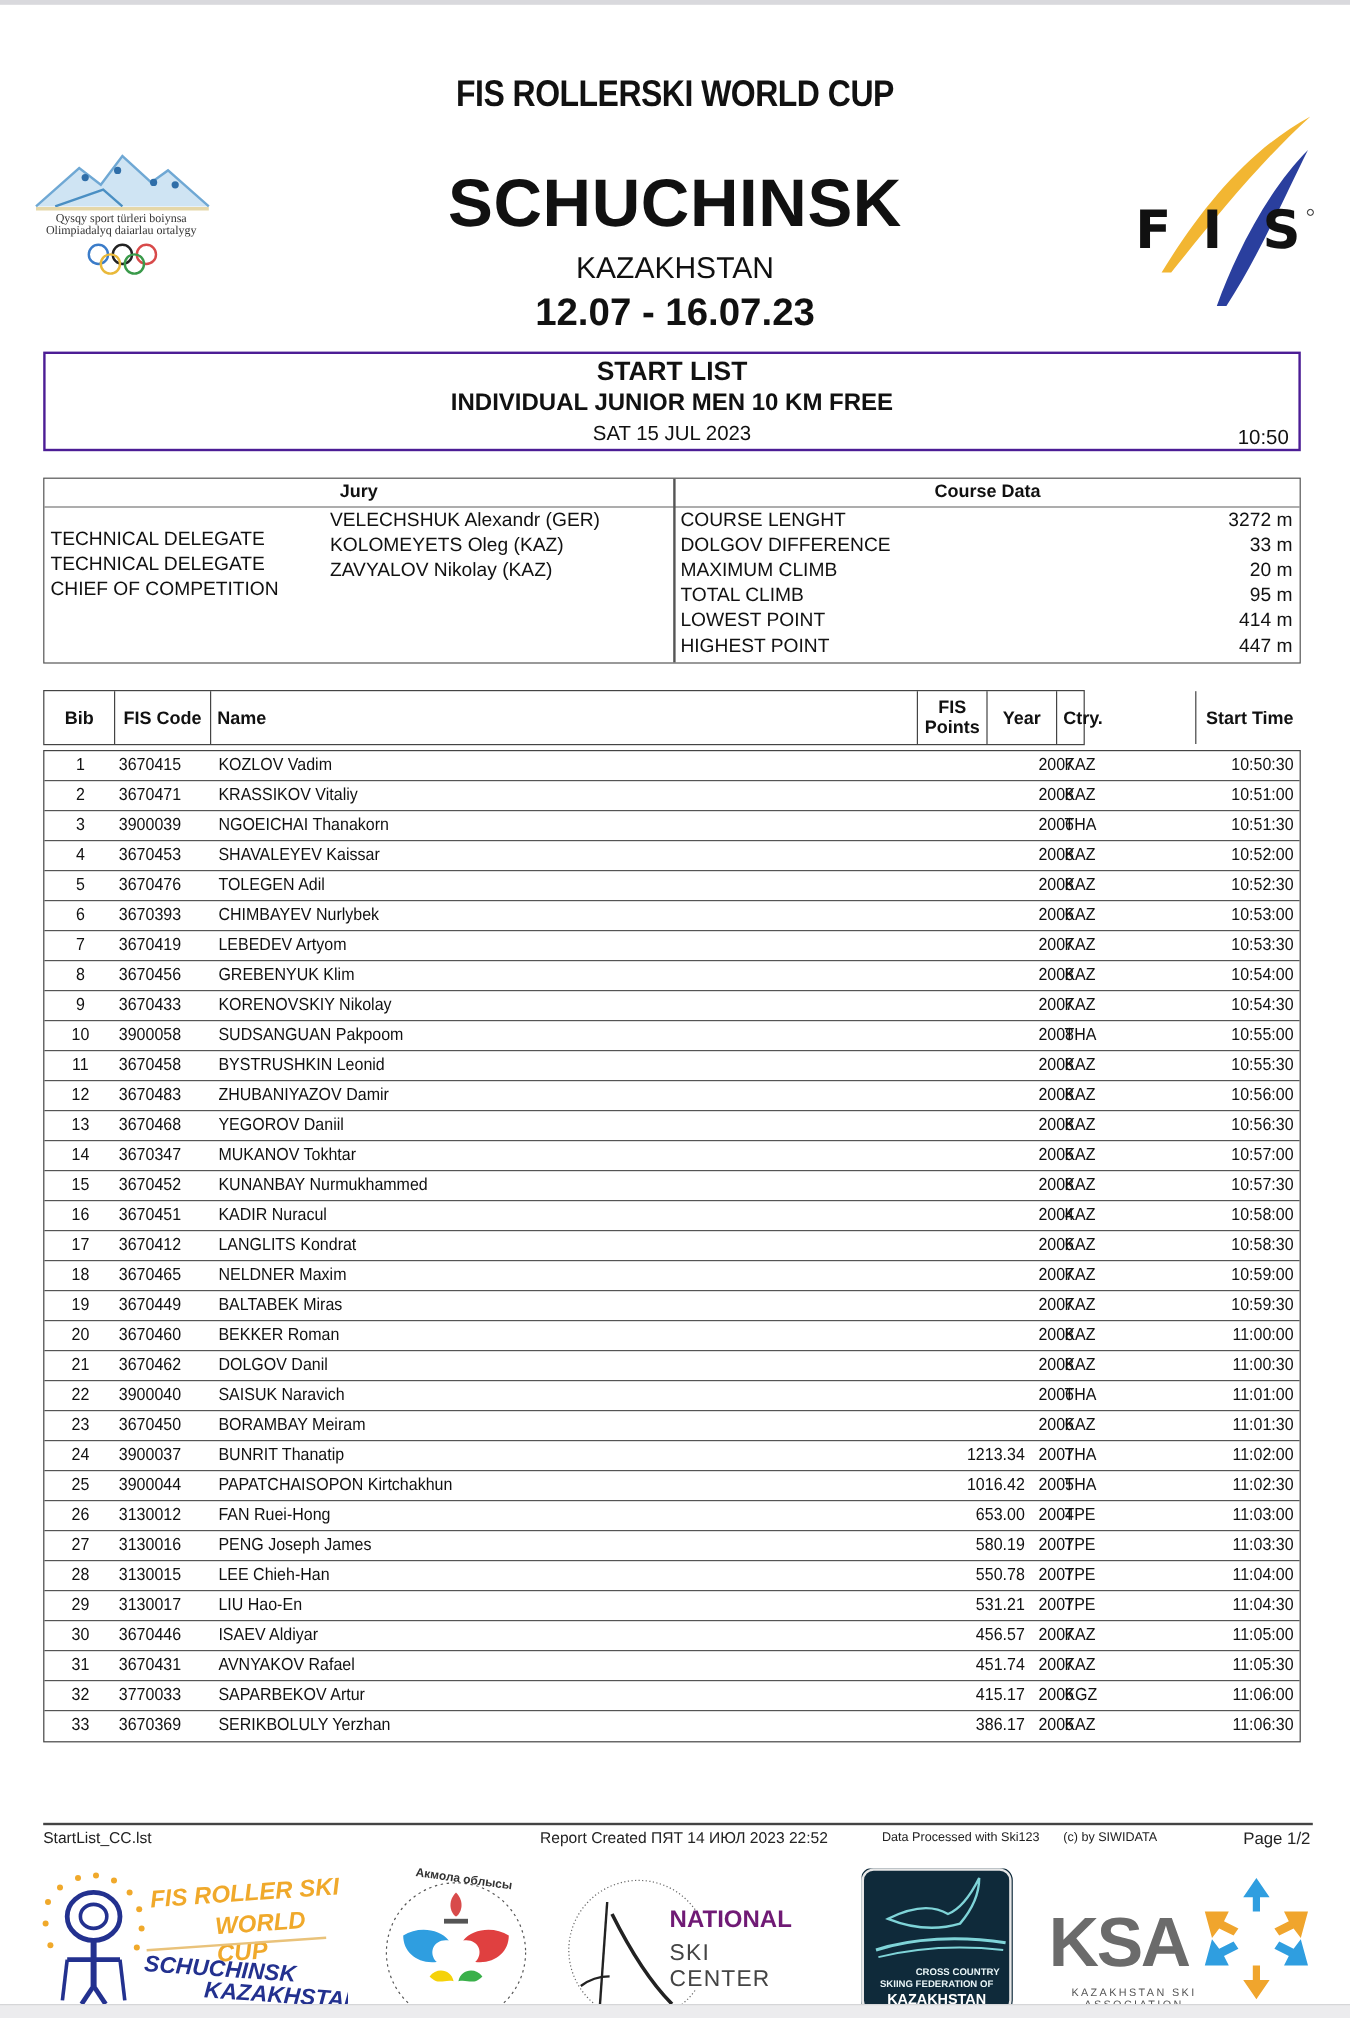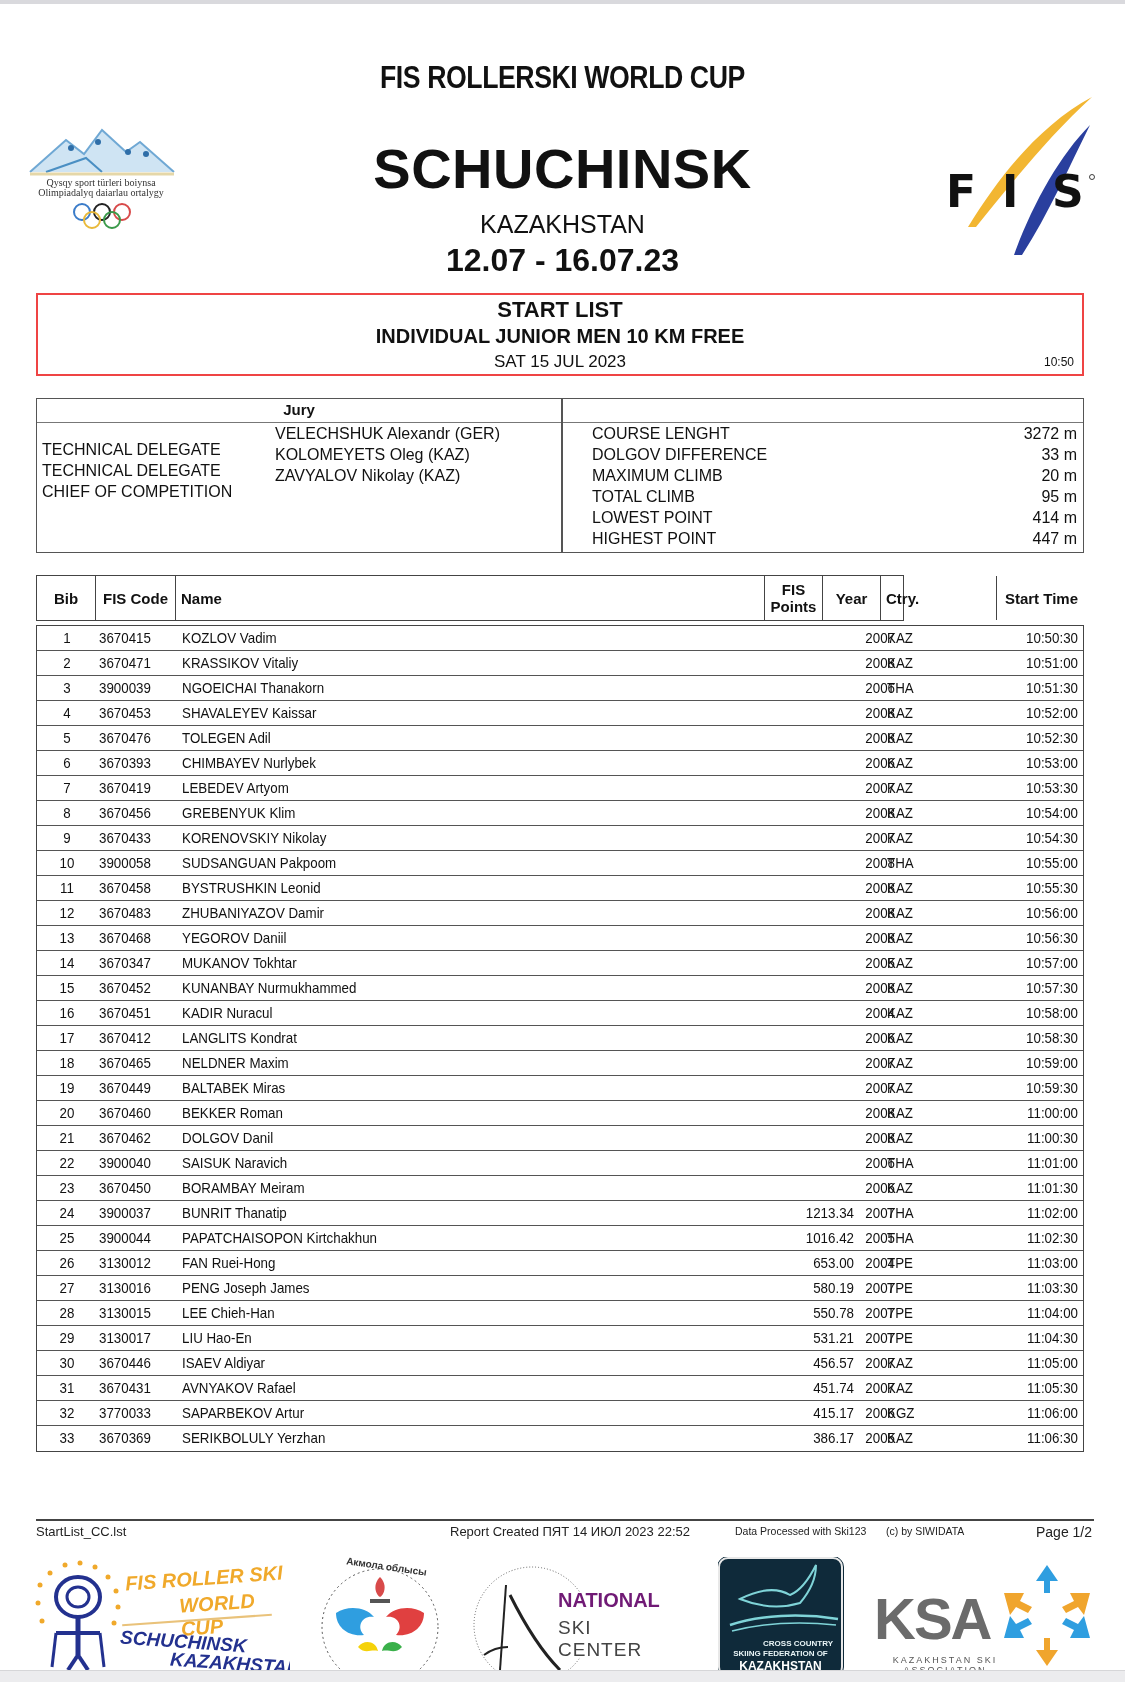"START LIST" .title-box { border: 2px solid #ef4444 -> 2px solid #4c1d95 }
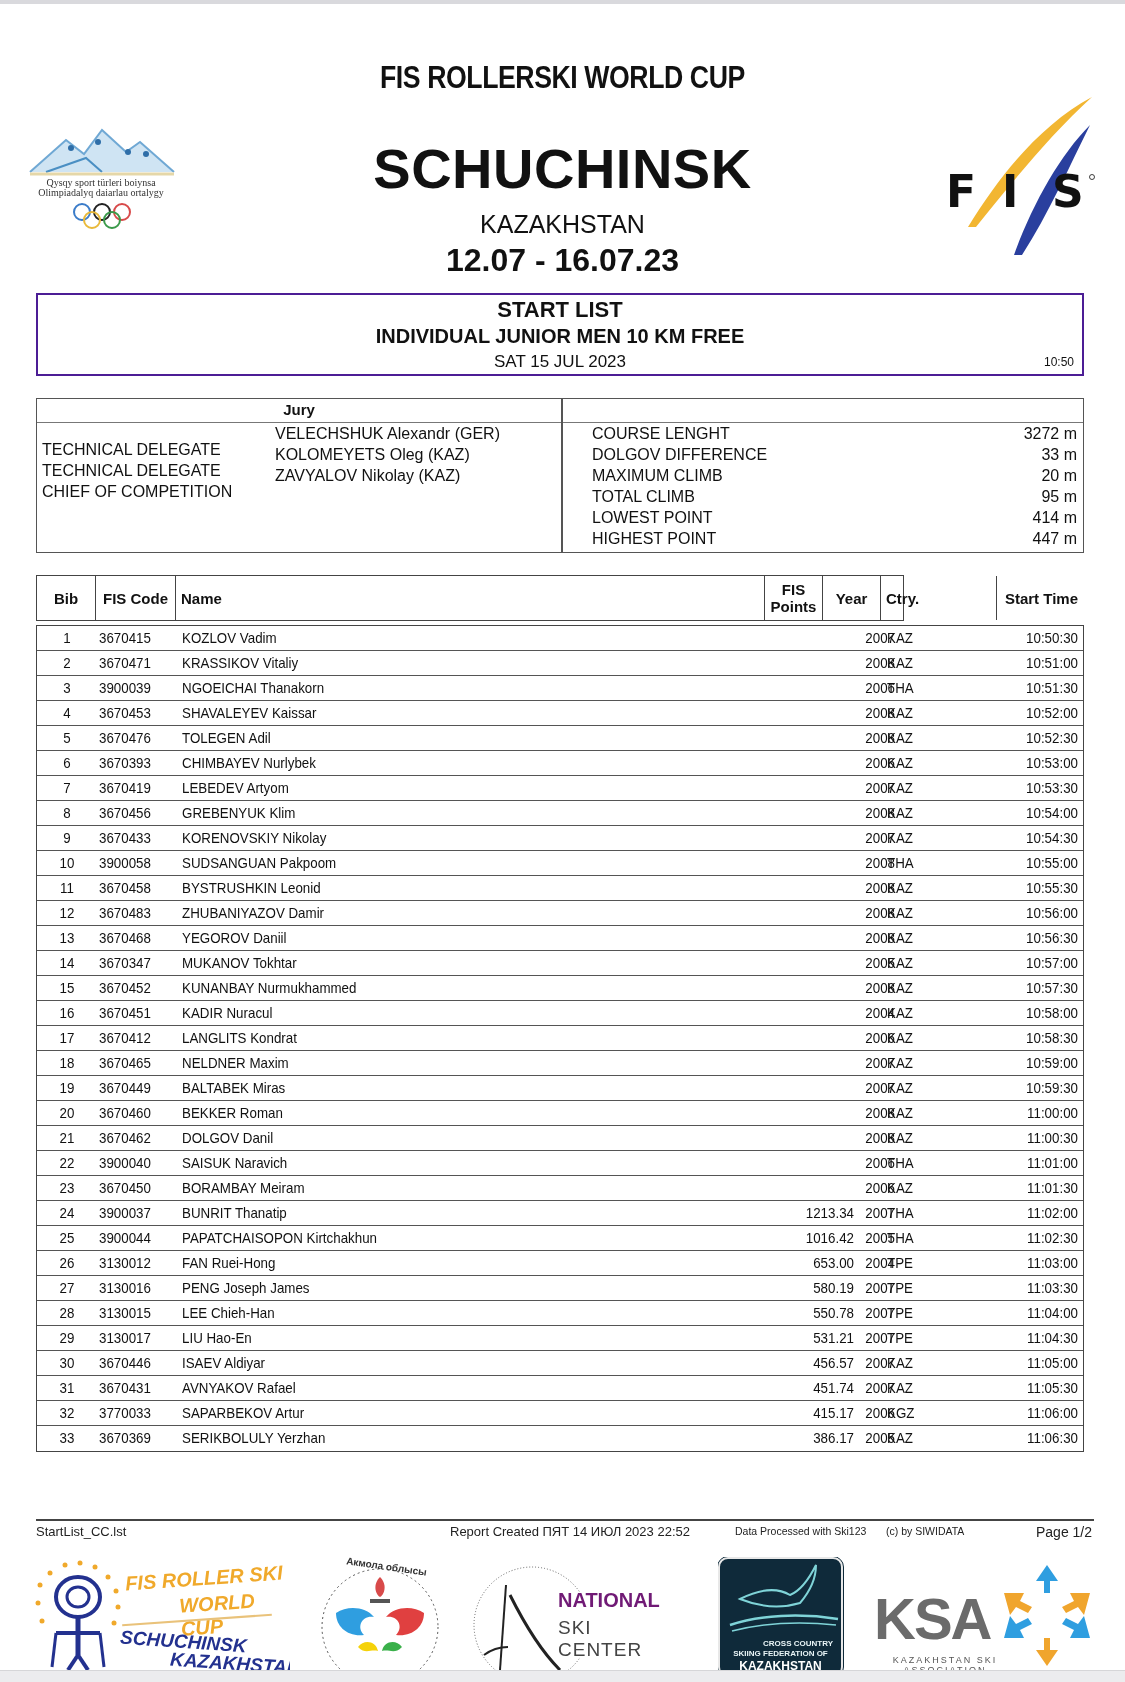"10:50" .tb-time { font-size: 12px -> 17px }
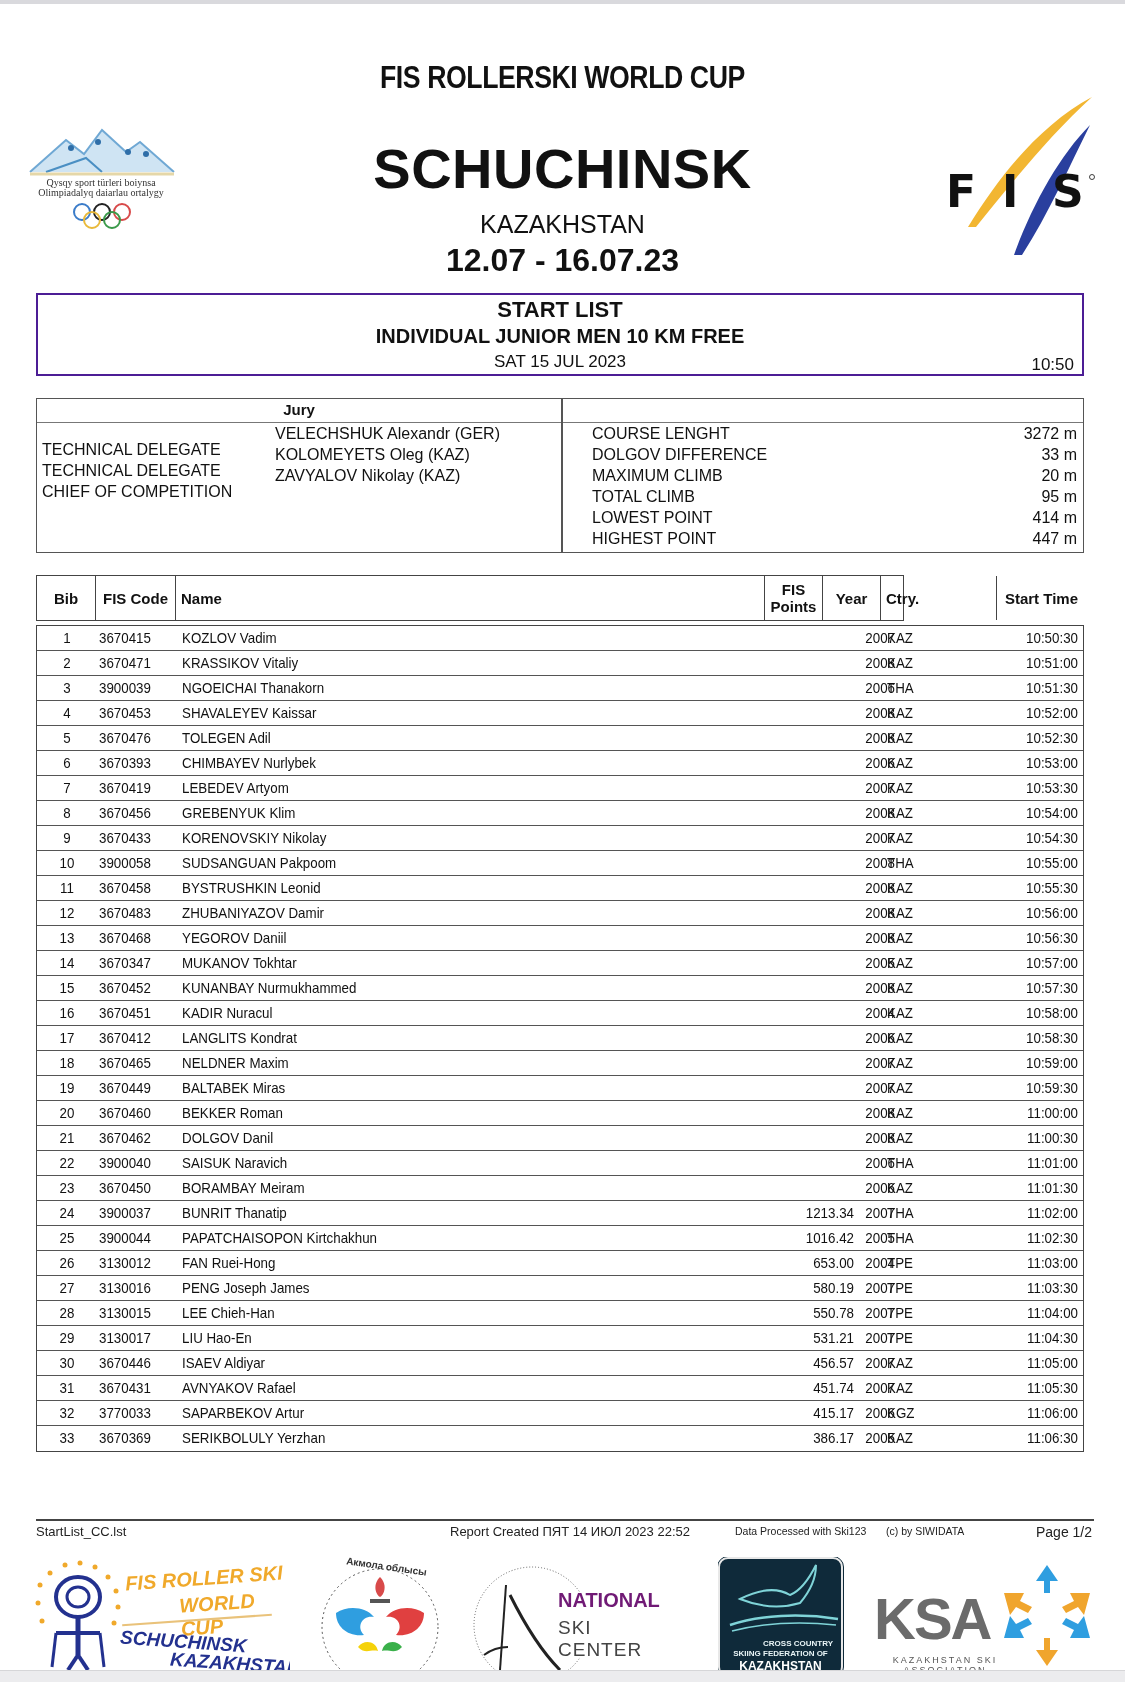"Course Data" div.abs { html: none -> <div>Course Data</div> }
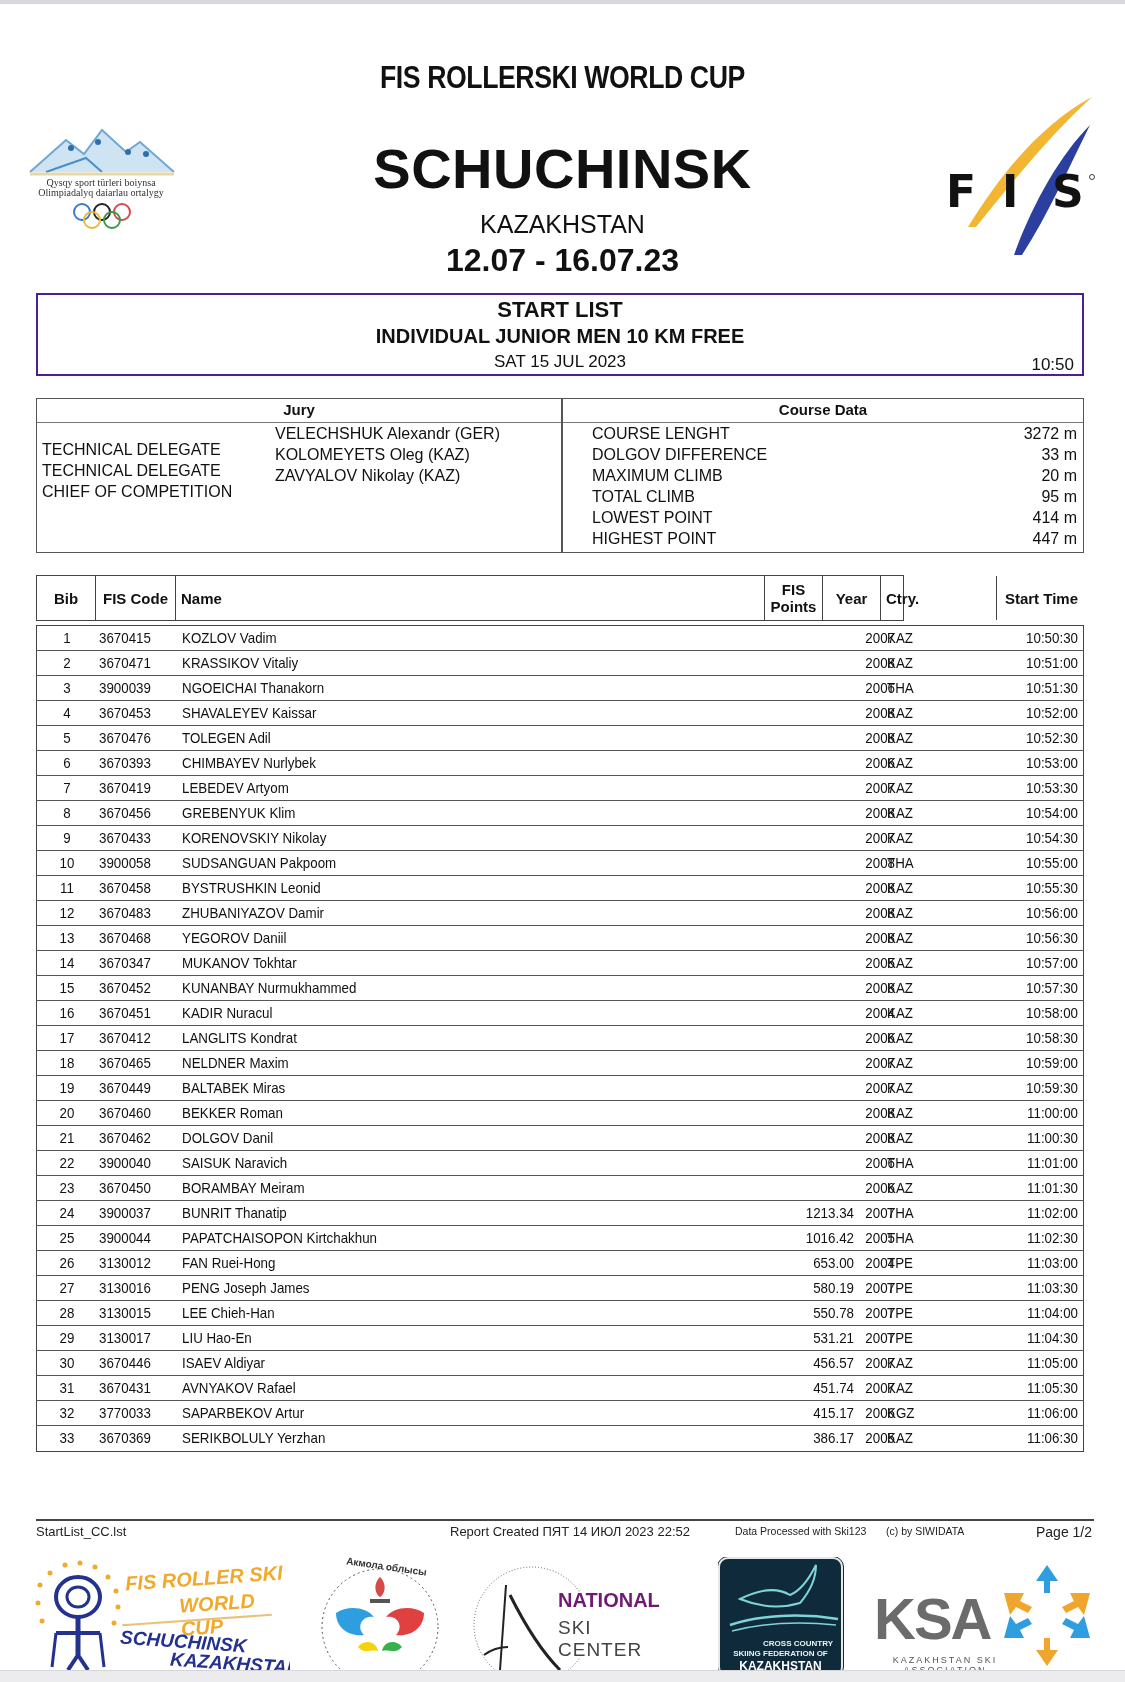"COURSE LENGHT" .course-label { left: 555px -> 530px }
